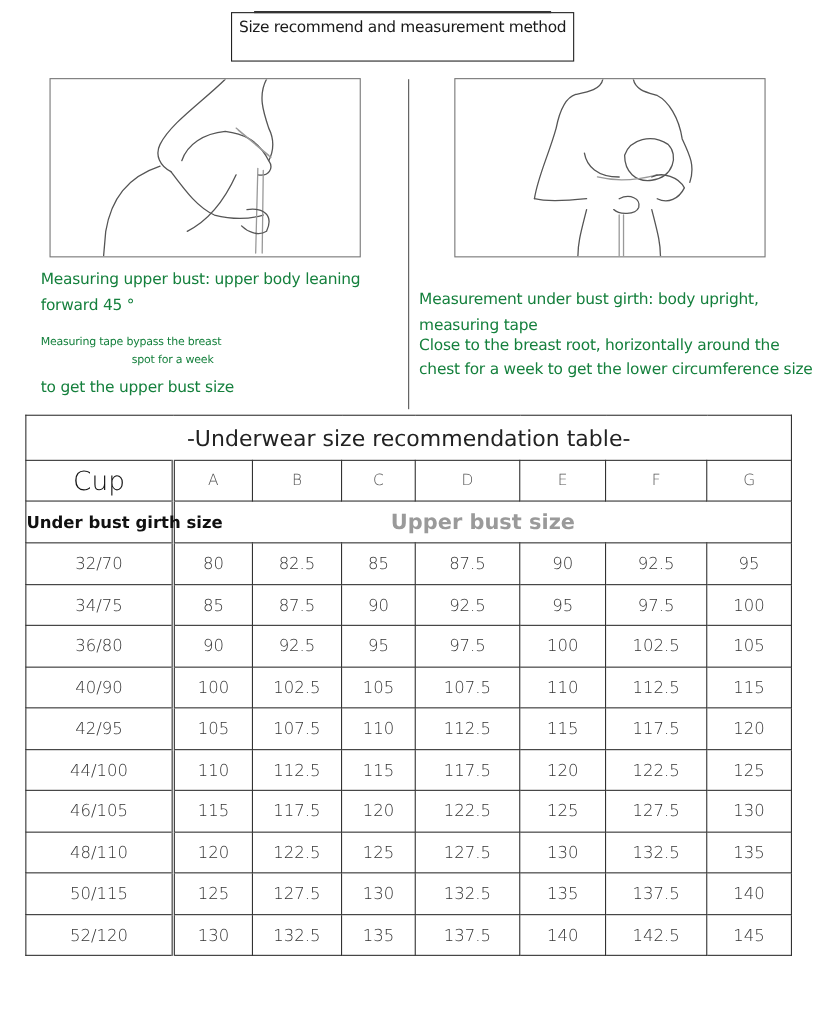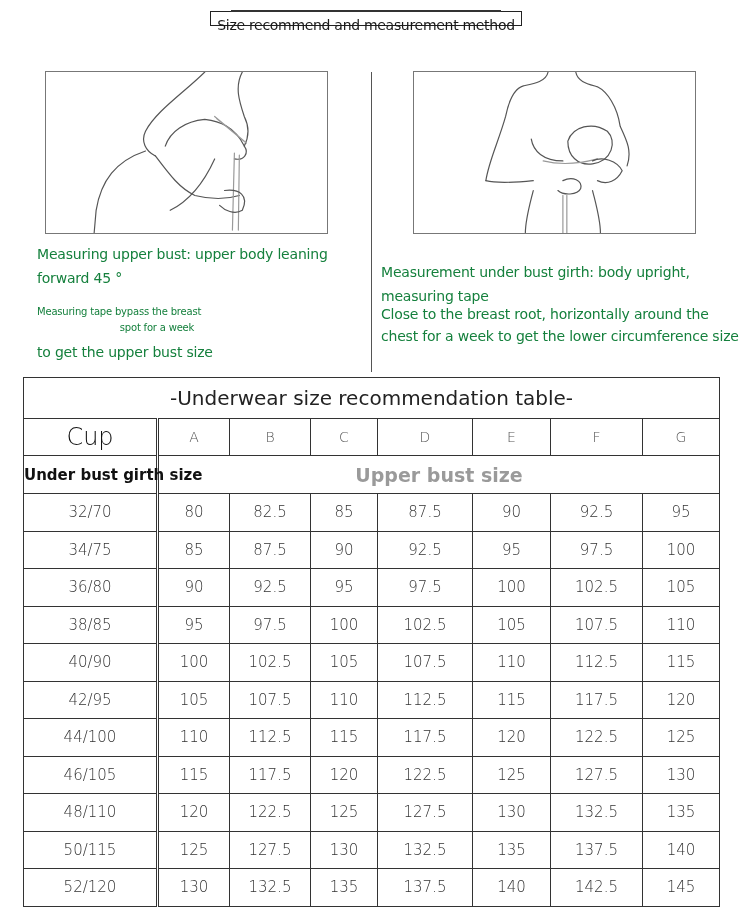"Size recommend and measurement method" .title-box { height: 15px -> 45px }
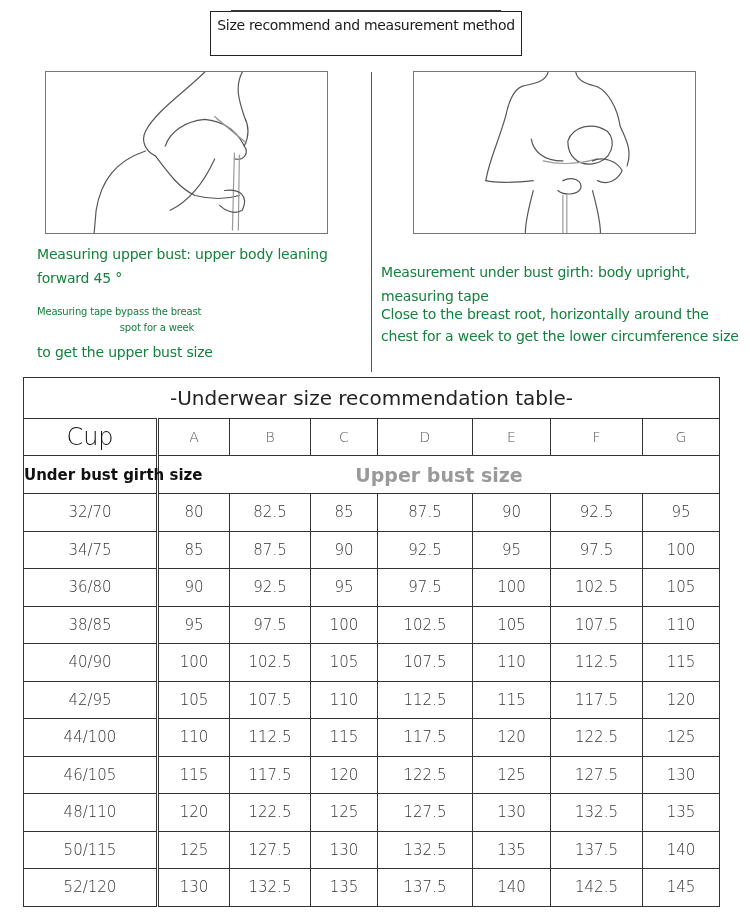"38/85" tr.row { html: <tr> <td>38/85</td> <td>95</td> <td>97.5</td> <td>100</td> <td>102.5</td> <td>105</td> <td>107.5</td> <td>110</td> </tr> -> none }
